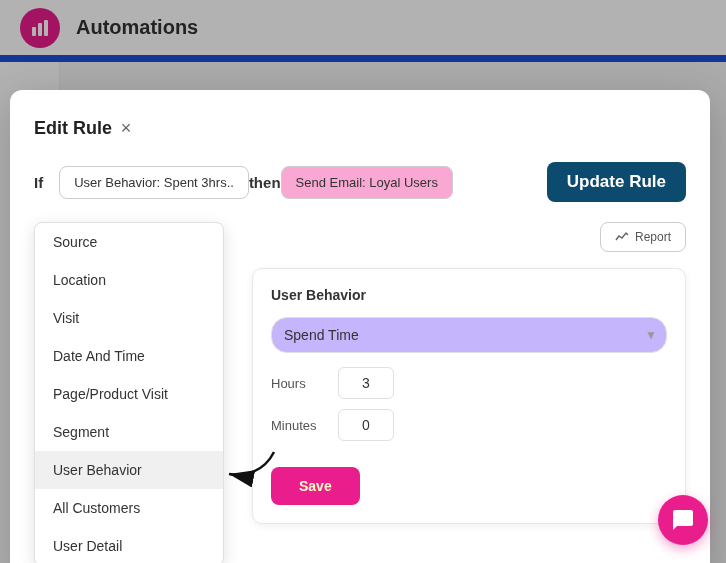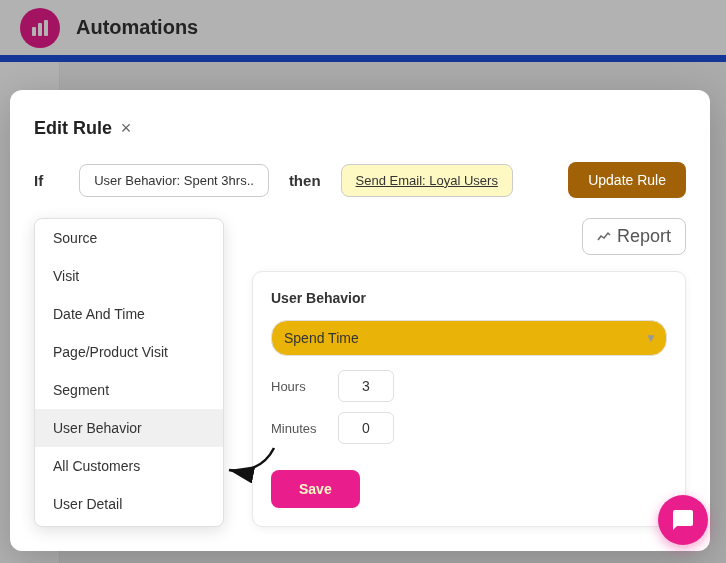"If" .rule-row { gap: 20px -> 0 }
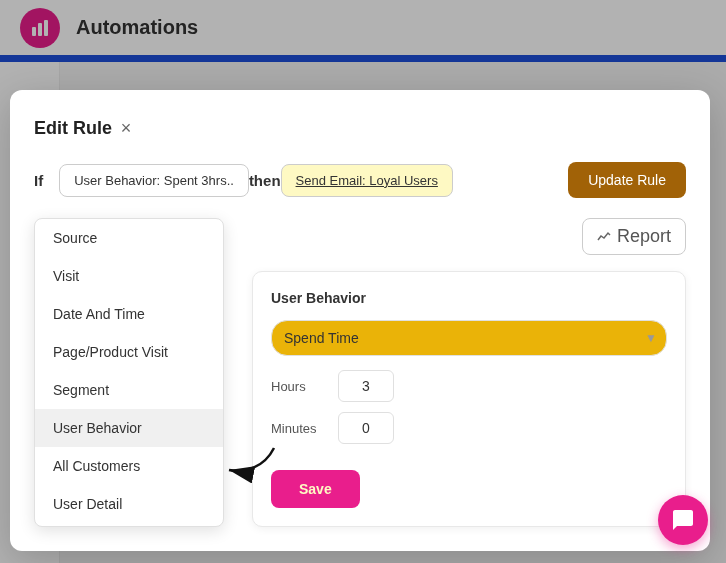"Send Email: Loyal Users" .rule-action-btn { background: #fef9c3 -> #f9a8d4; text-decoration: underline -> none }
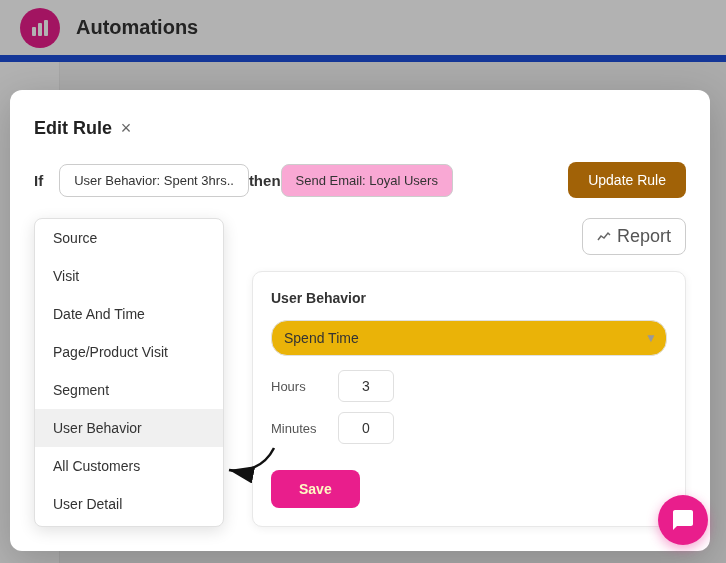"Update Rule" .update-rule-btn { background: #a16207 -> #0c4a6e; font-size: 14px -> 17px; font-weight: 400 -> 700 }
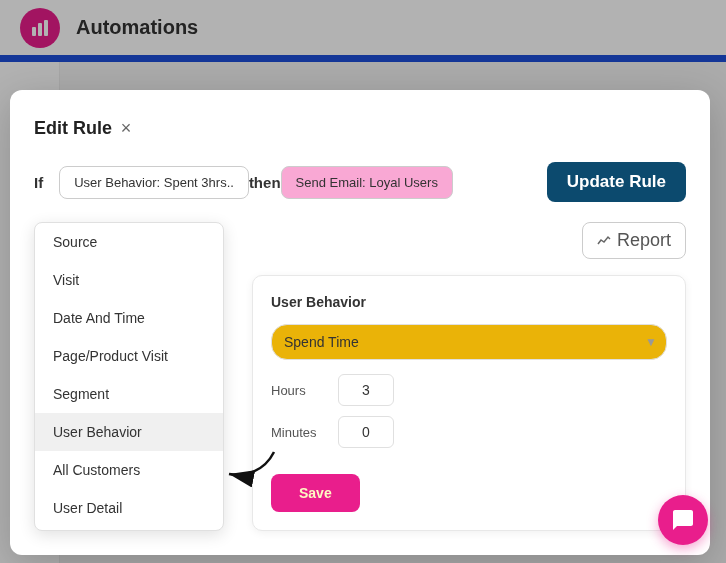"Report" .report-btn { font-size: 18px -> 12px }
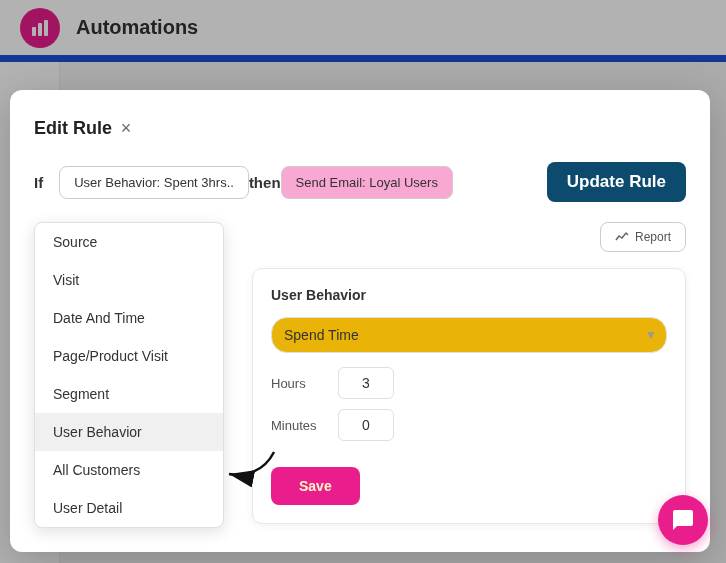"Location" div.dropdown-item { html: none -> <div>Location</div> }
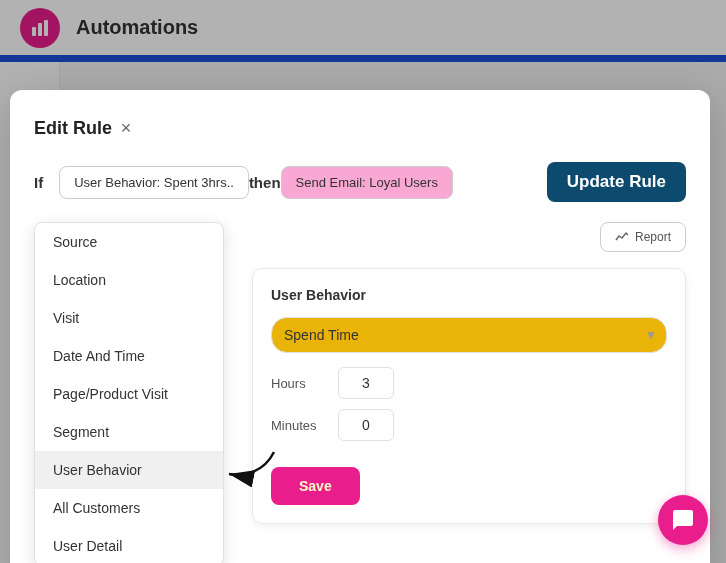"Spend Time" .behavior-select { background: #eab308 -> #c4b5fd }
